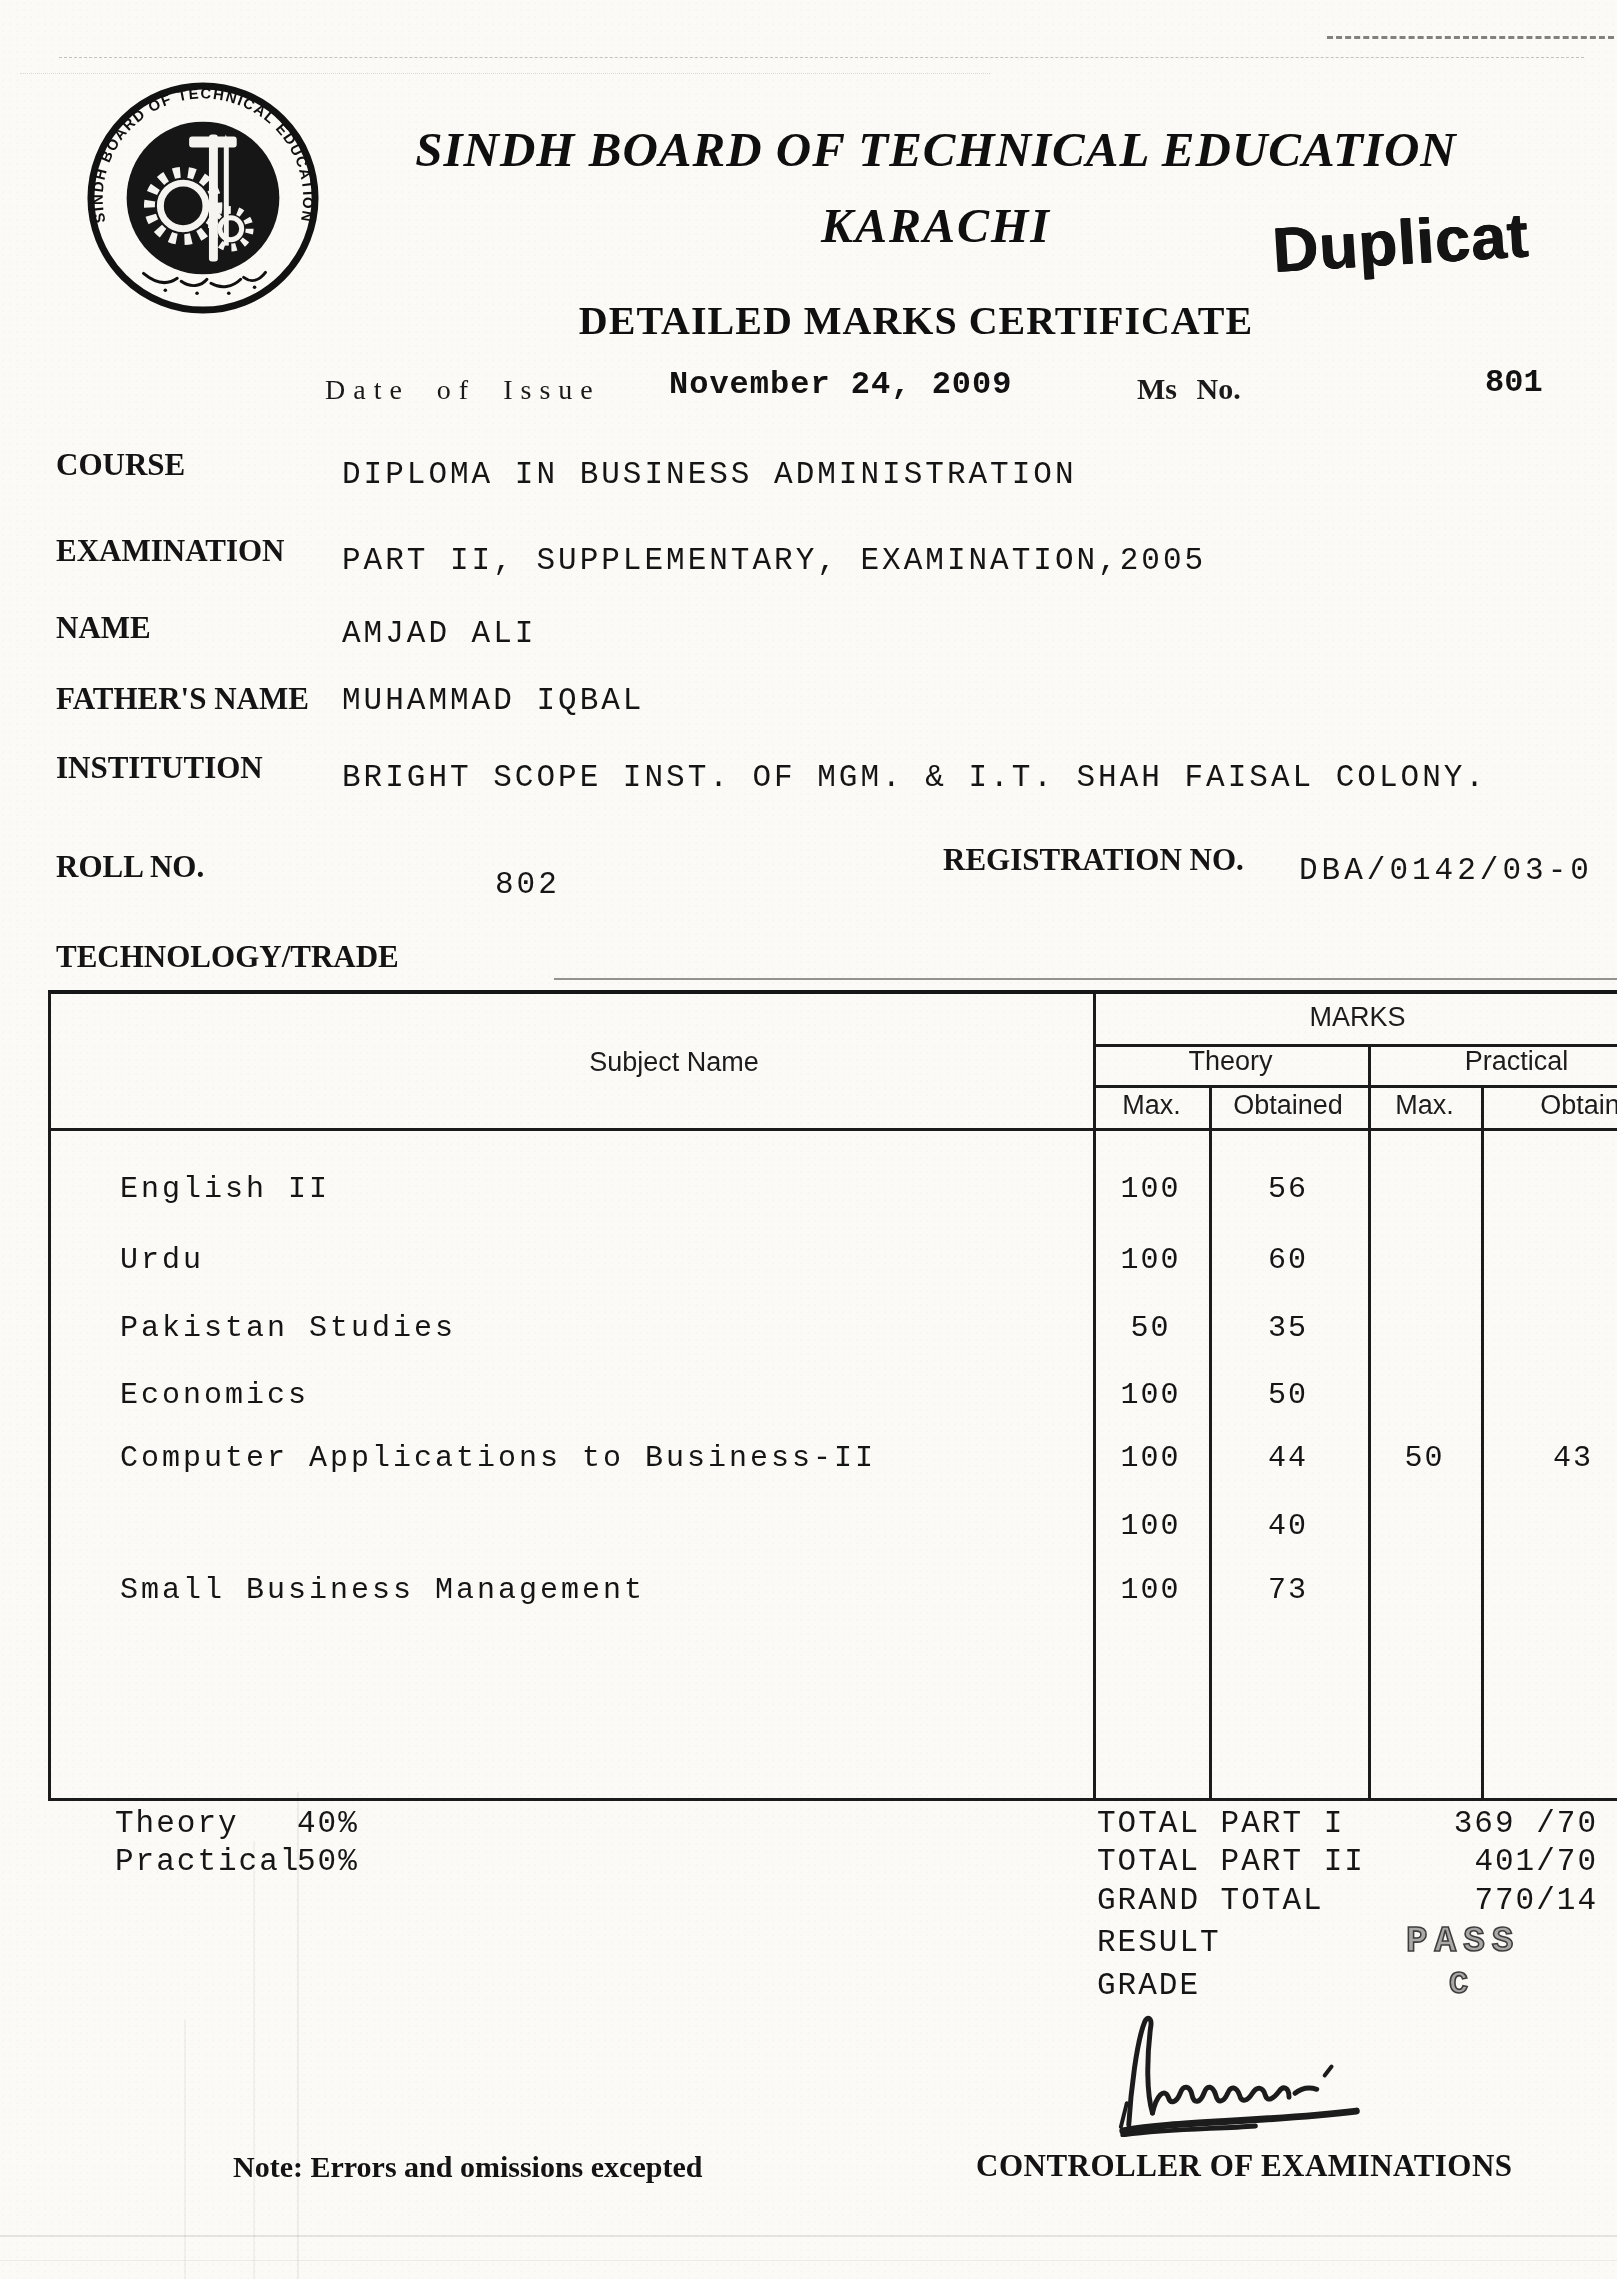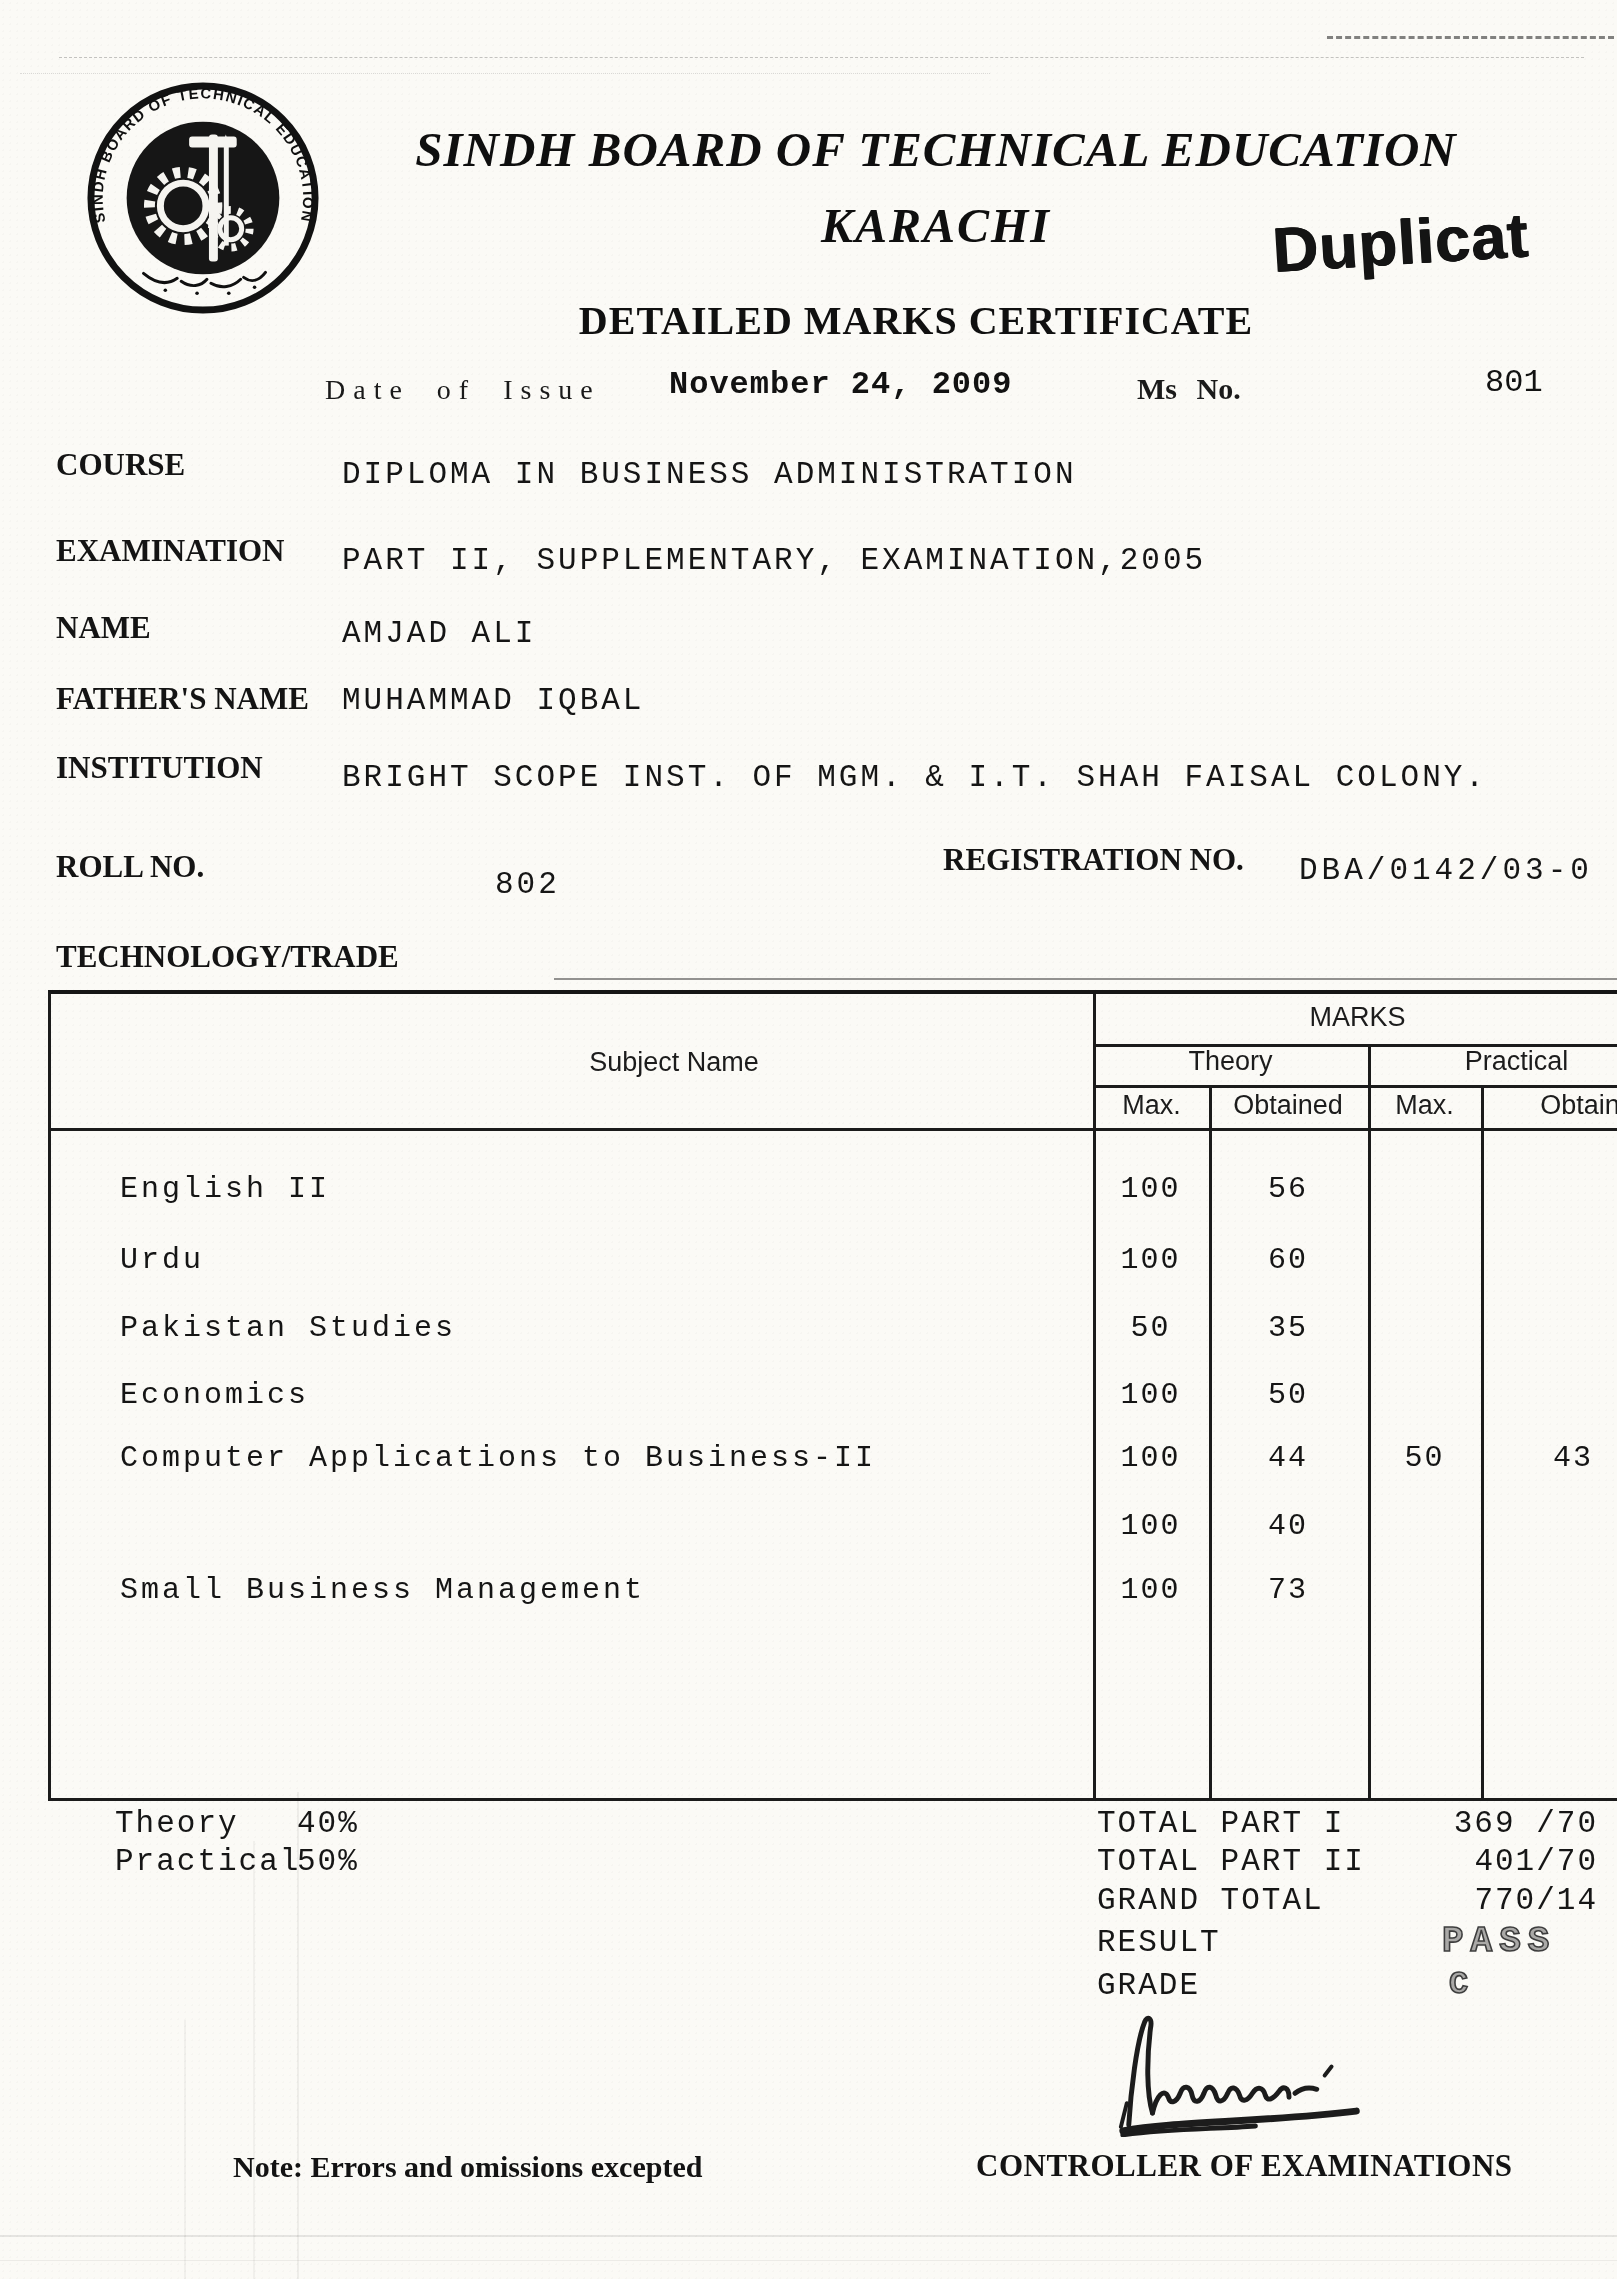"801" .msno-value { font-weight: normal -> bold }
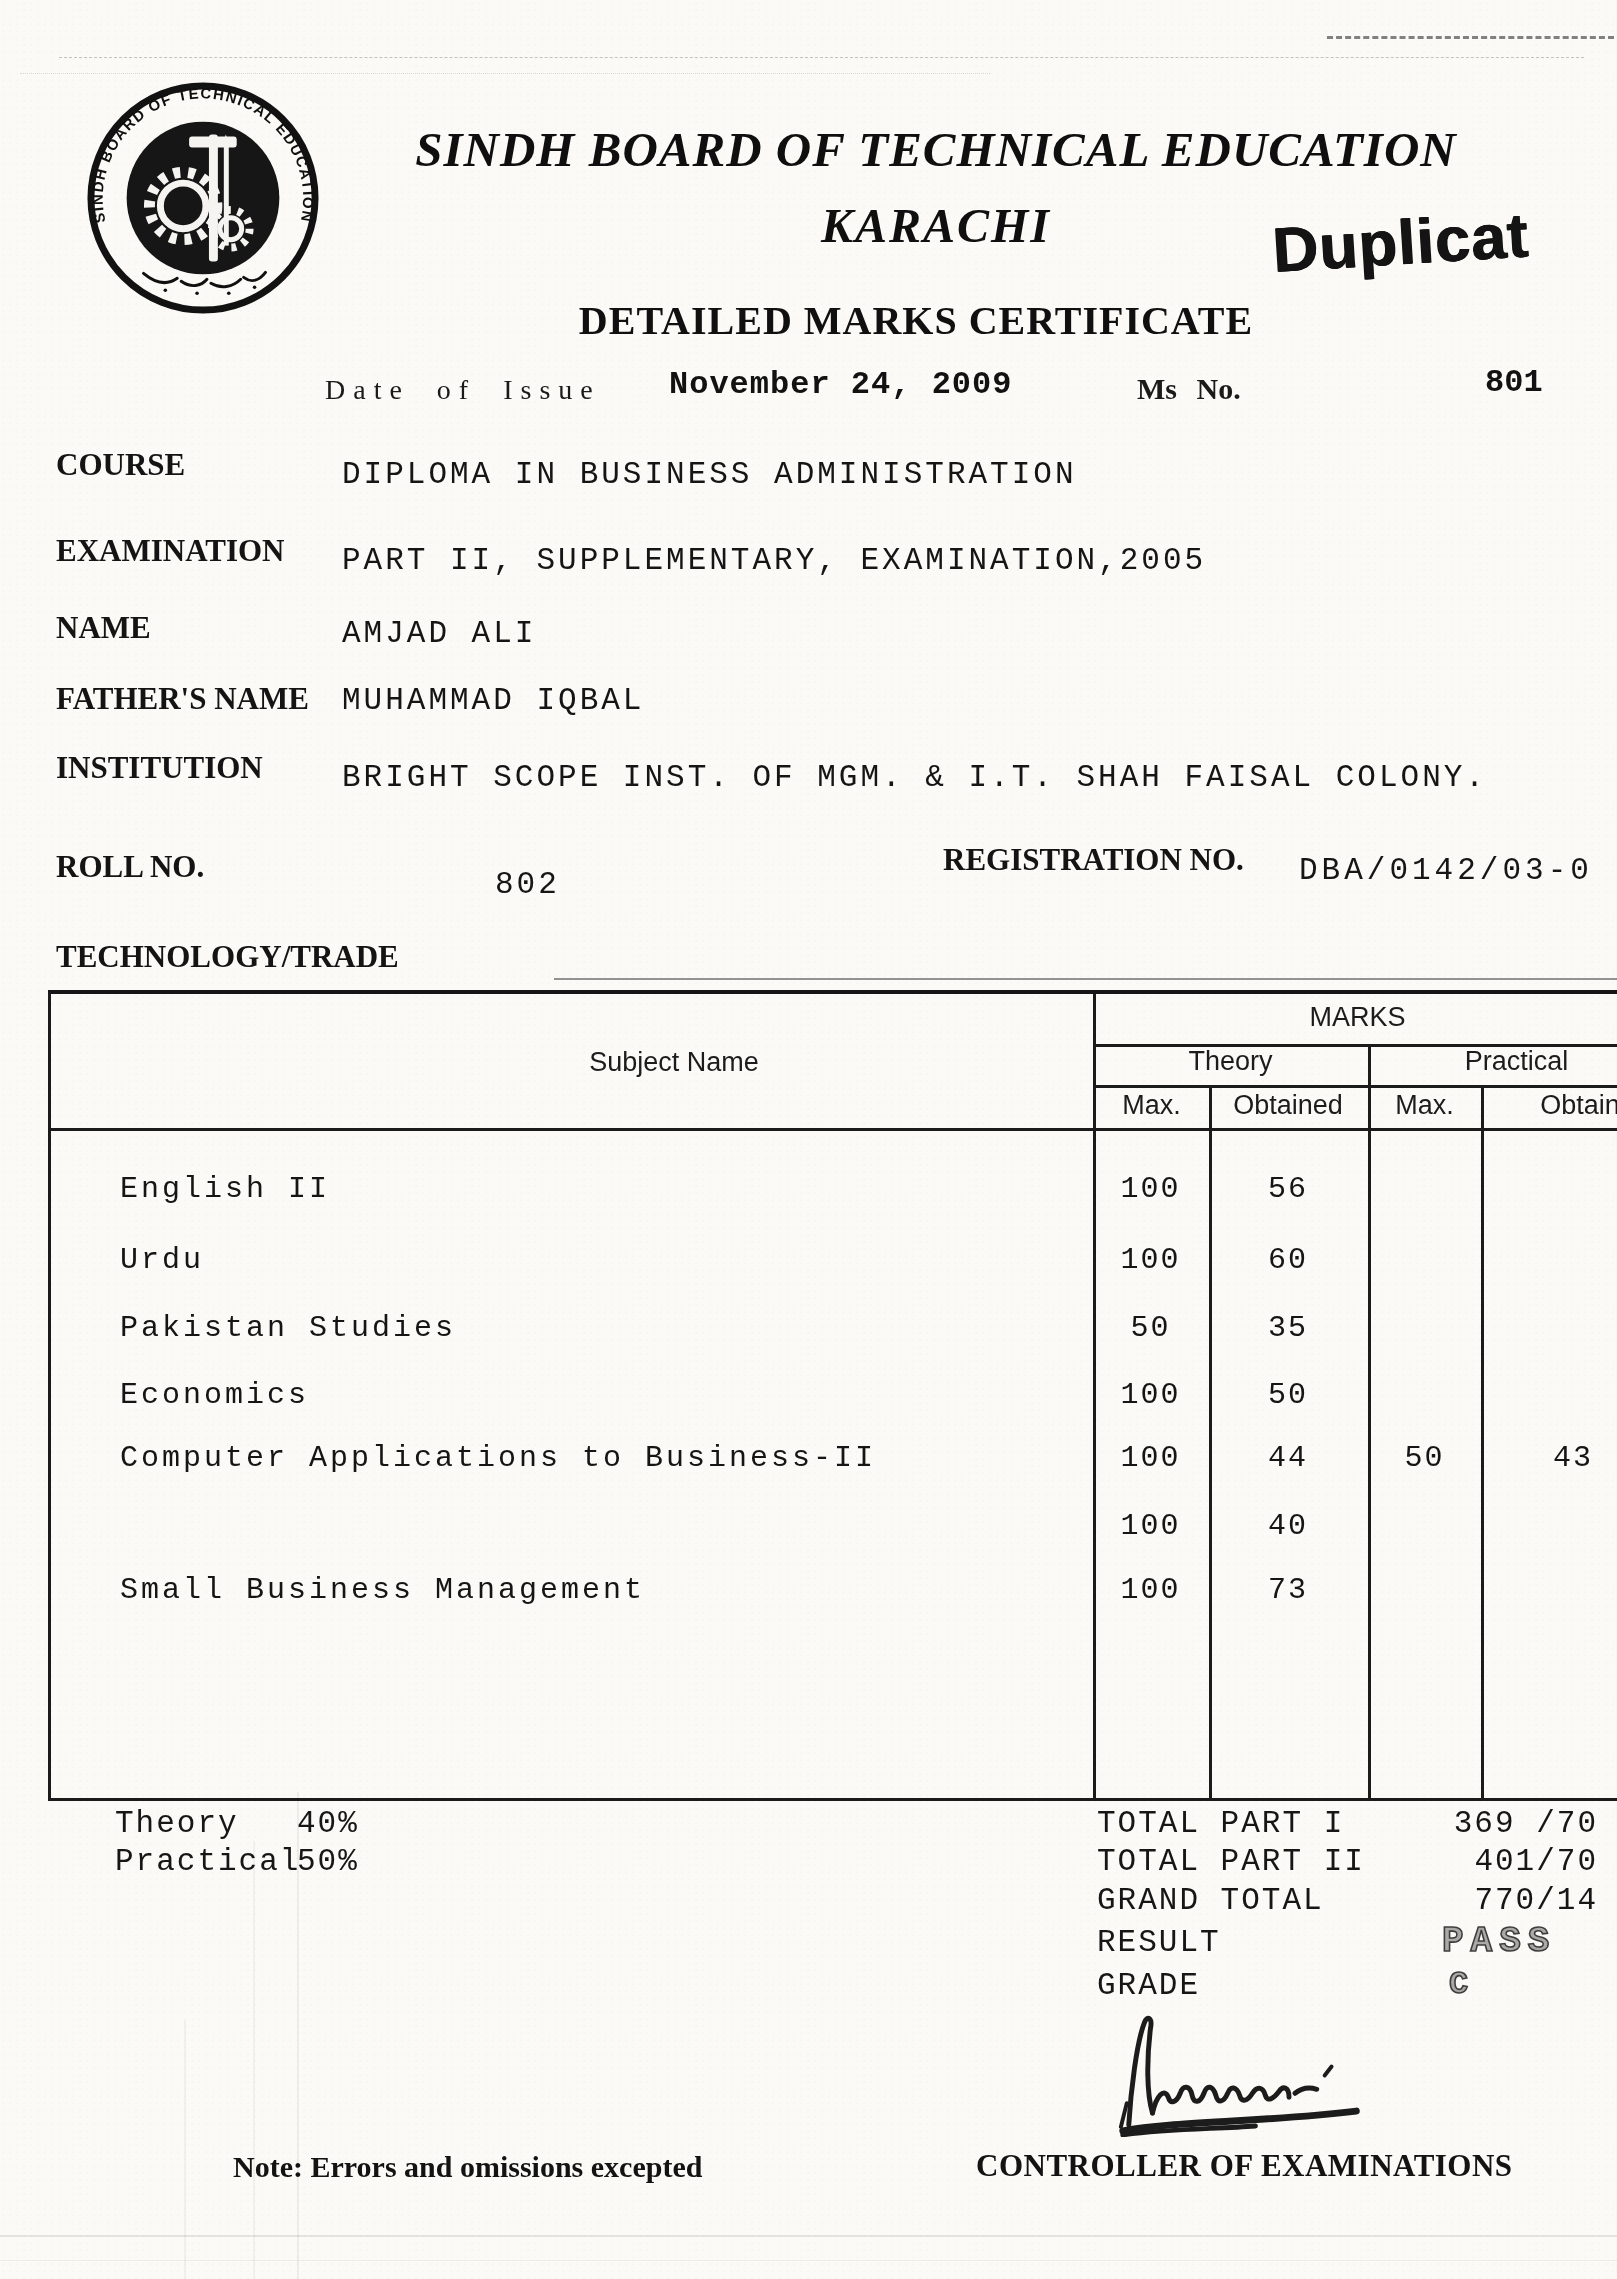"PASS" .result-val { margin-left: 36px -> none }
